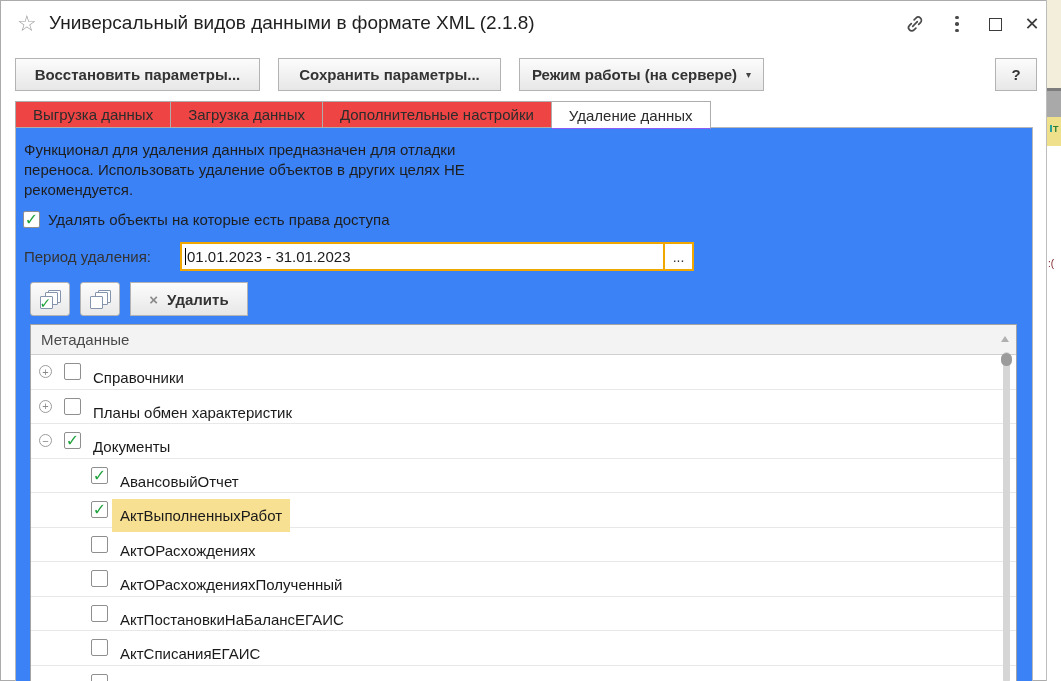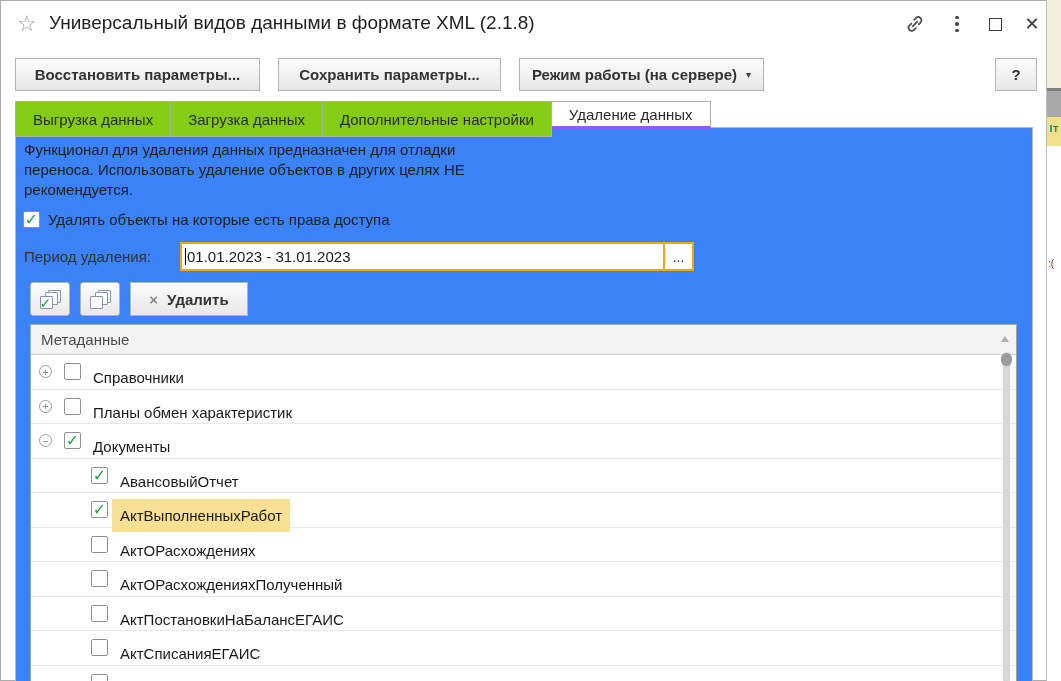"Выгрузка данных" .tab { background: #84cc16 -> #ef4444; height: 36px -> 27px }
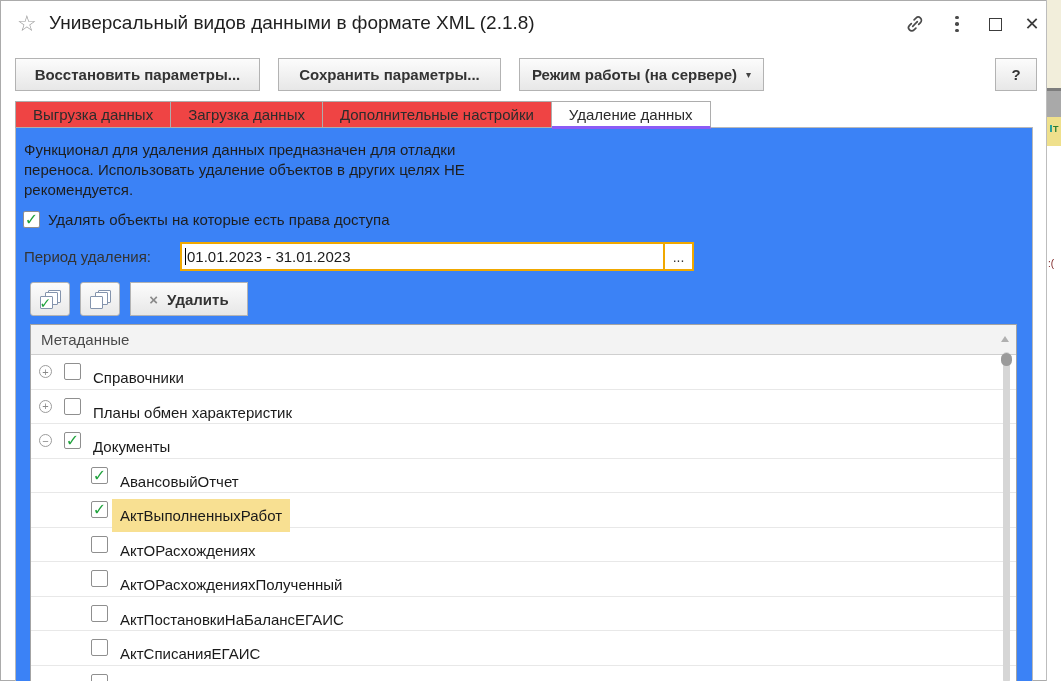"Удаление данных" .tab.active { border-bottom: 3px solid #8b5cf6 -> 1px solid #8b5cf6 }
